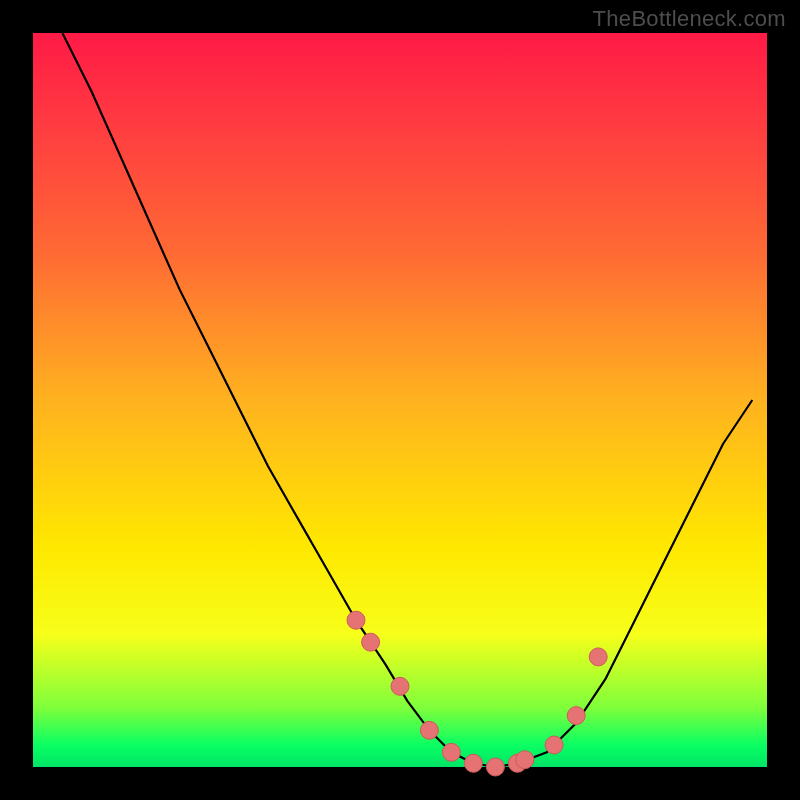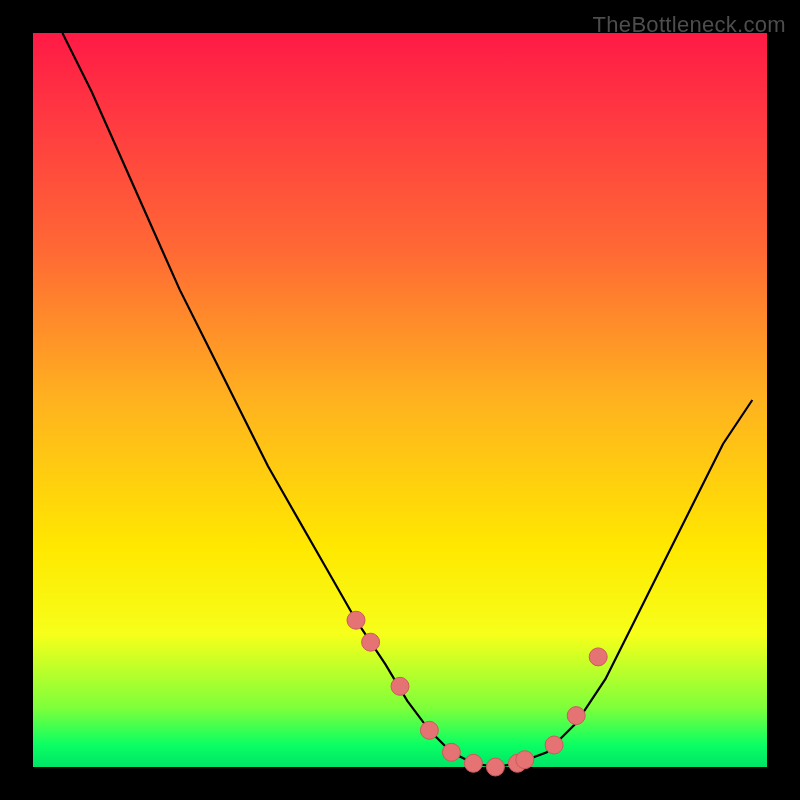"TheBottleneck.com" .watermark { top: 12px -> 6px }
